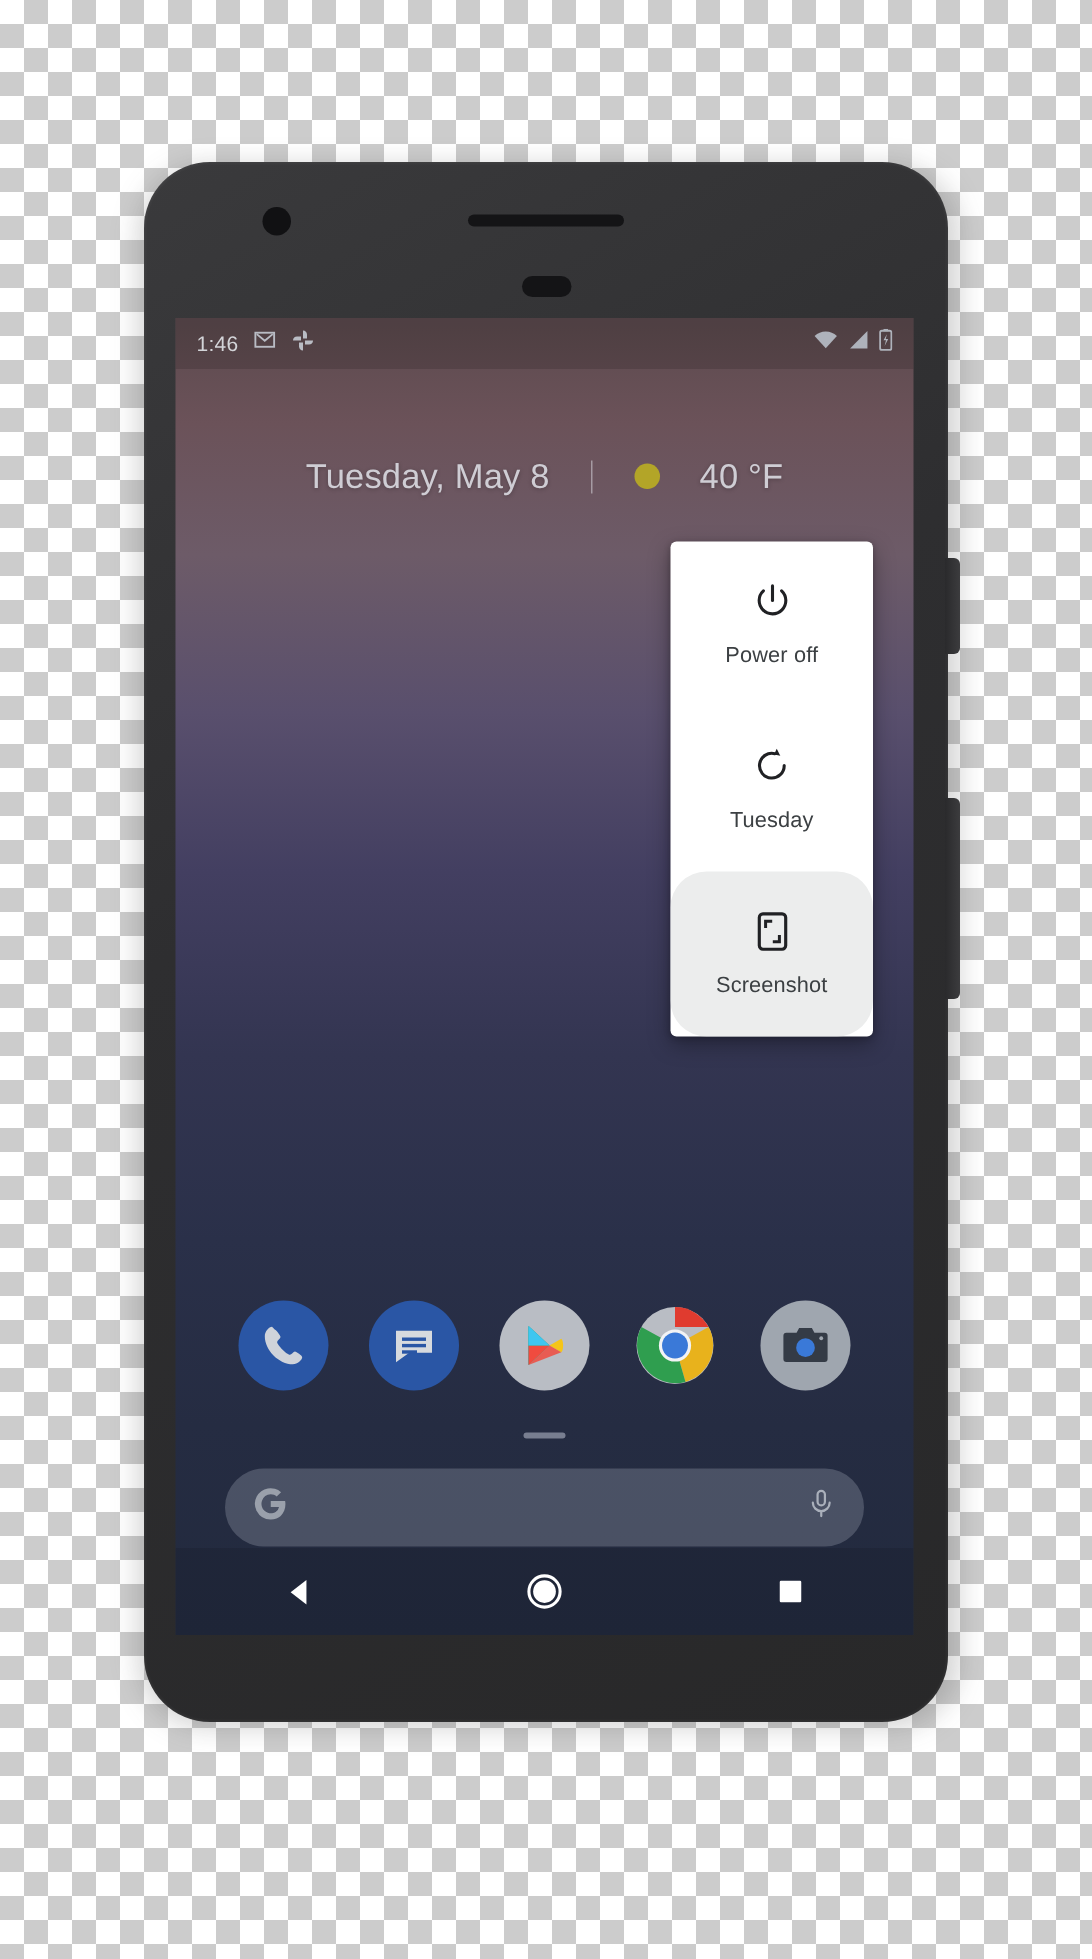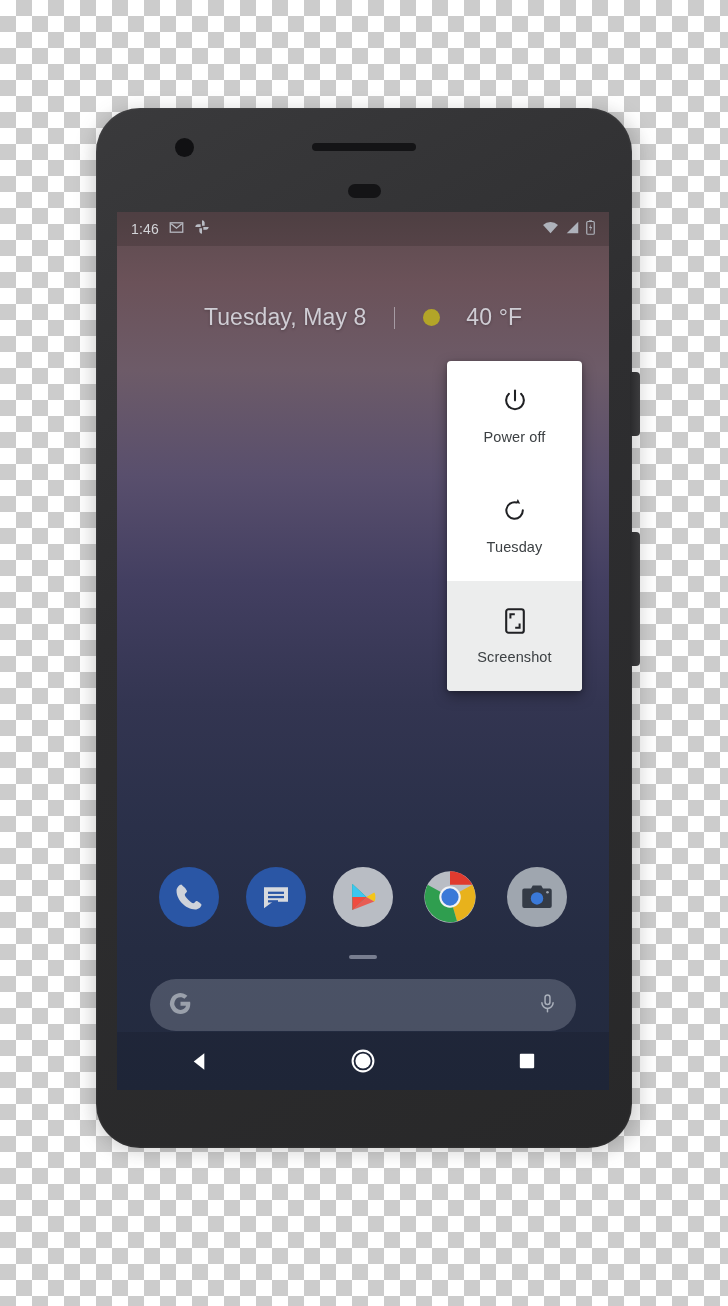"Screenshot" .pm-item.pressed { border-radius: none -> 24px }
